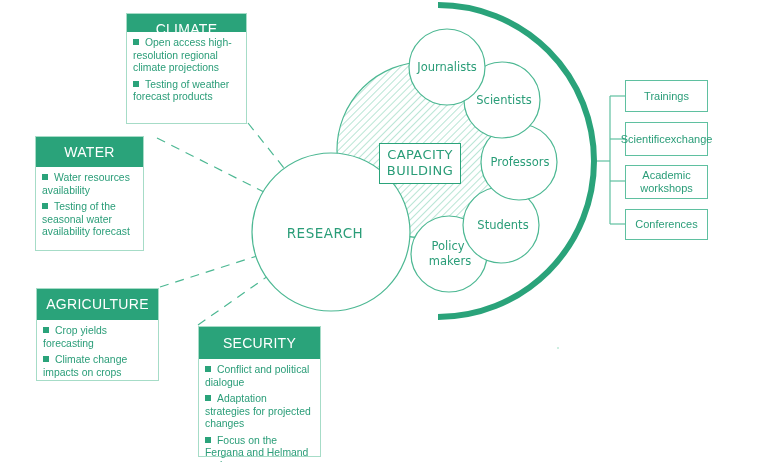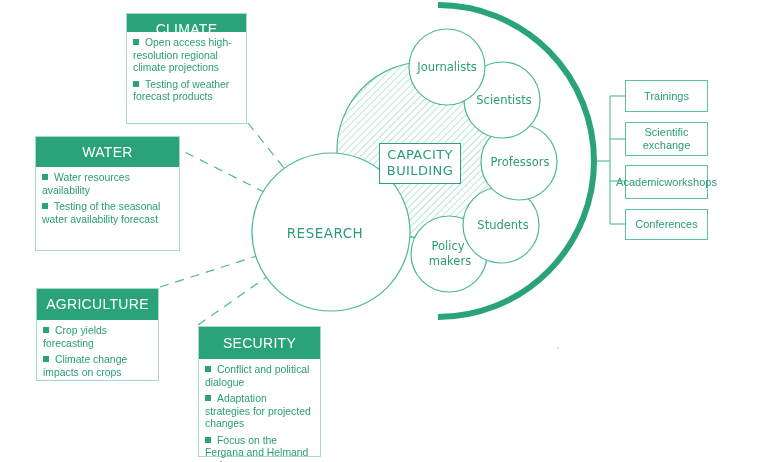"Scientific" div.tbox { flex-direction: column -> row }
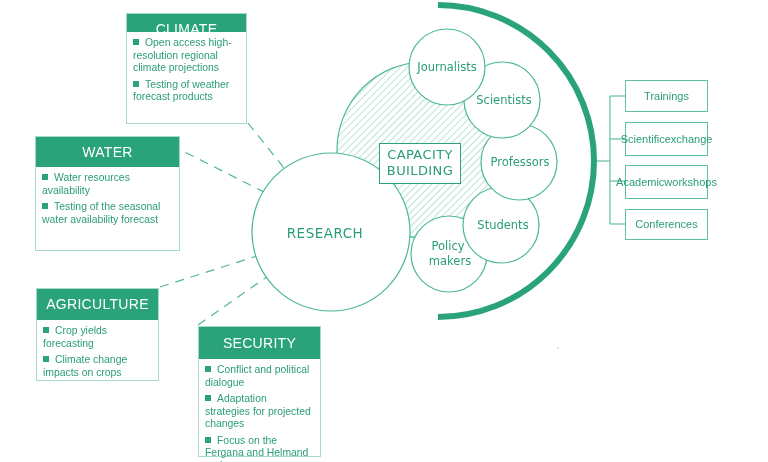"WATER" div.box { width: 145px -> 109px }
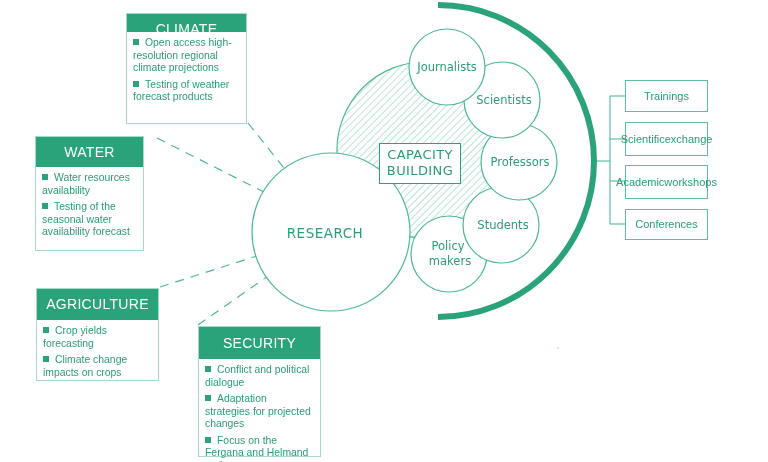"Academic" div.tbox { flex-direction: none -> column }
